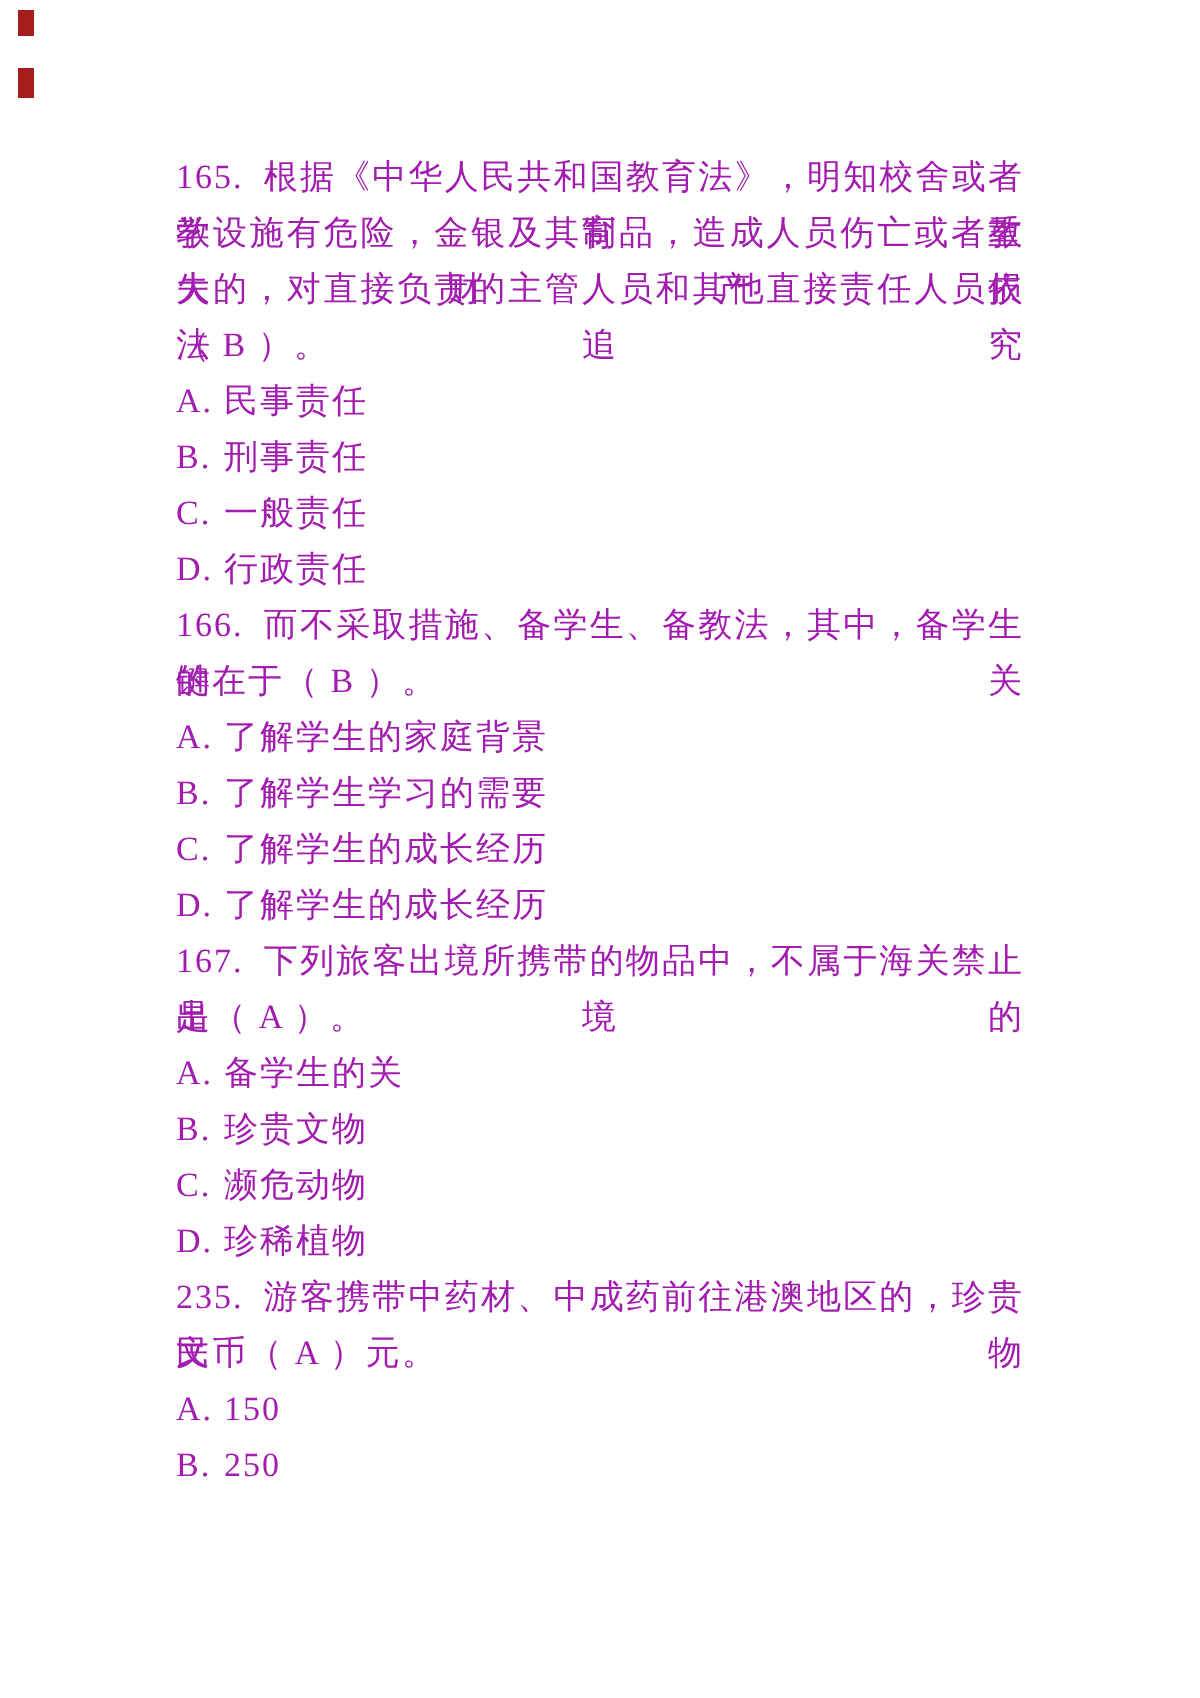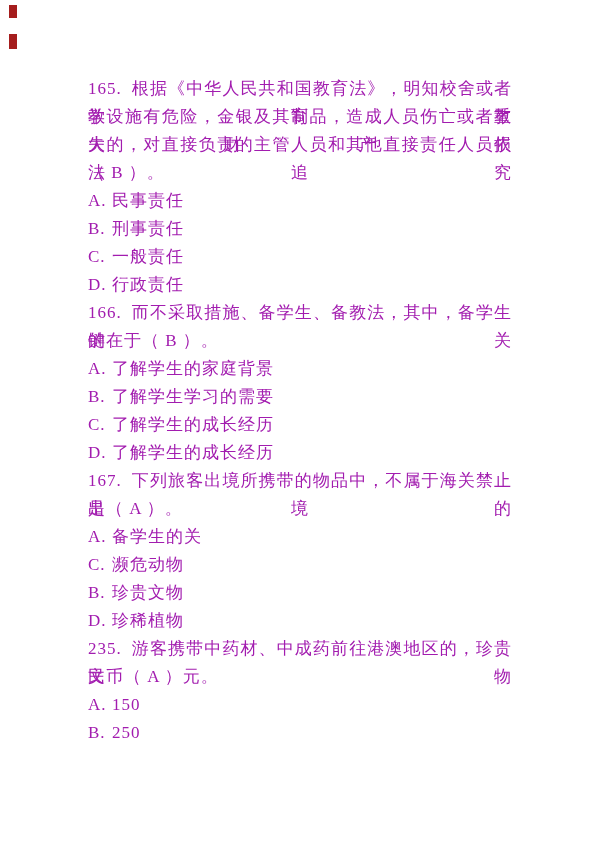"C. 濒危动物" div.line { order: before "B. 珍贵文物" -> after "B. 珍贵文物" }
